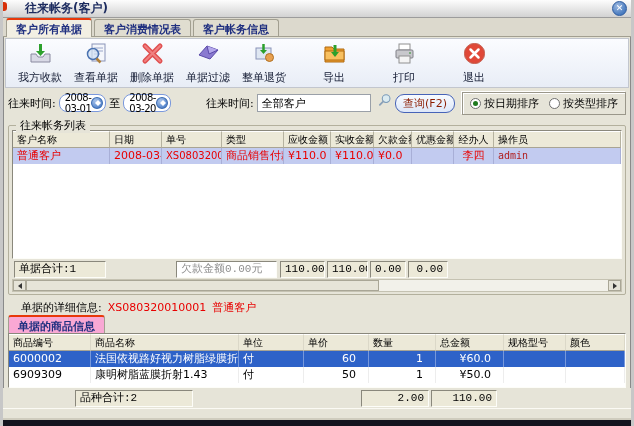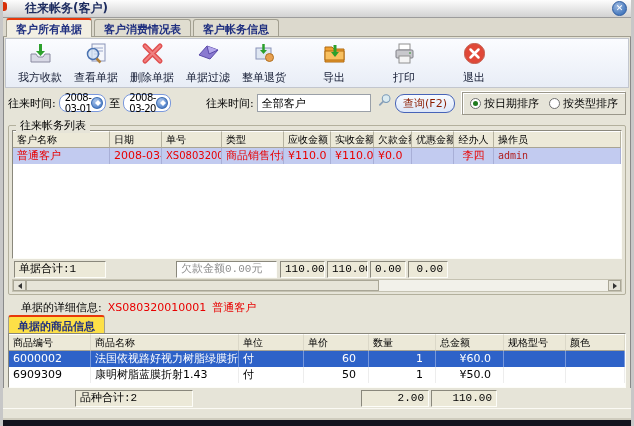"单据的商品信息" div.tab { background: #fde047 -> #f9a8d4 }
